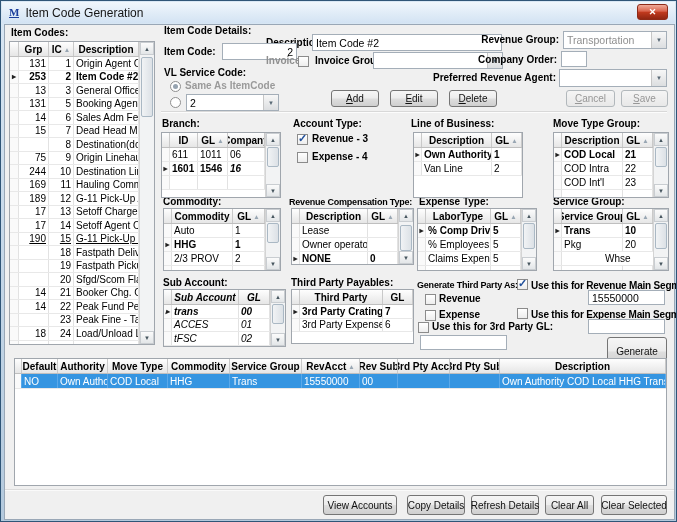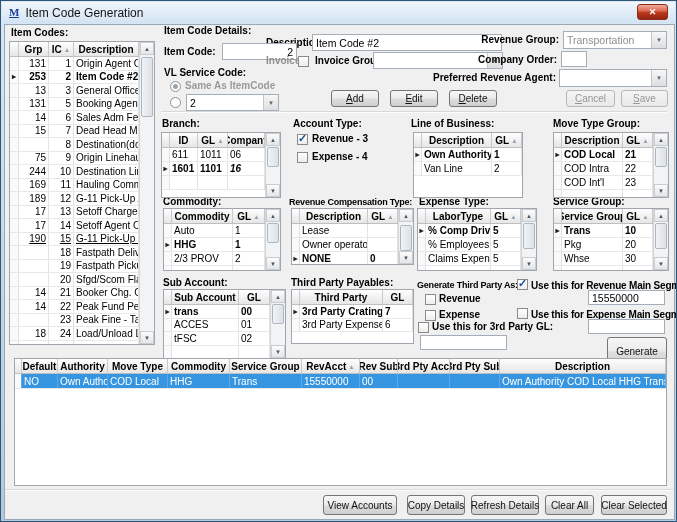"1101" div.gcell { text: 1101 -> 1546 }
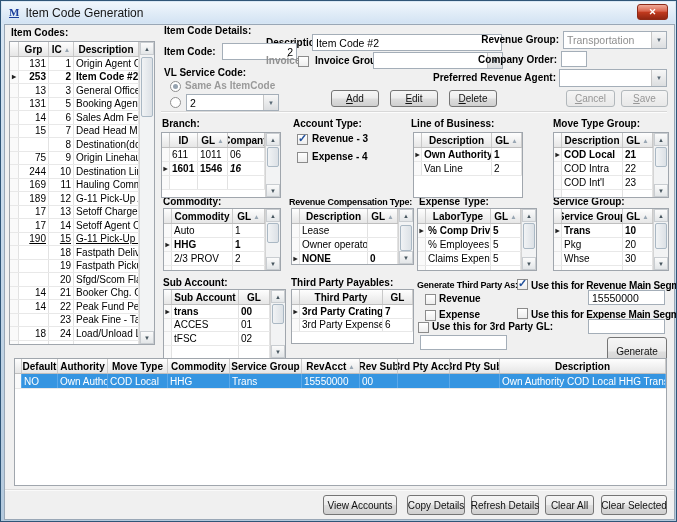"Whse" div.gcell { margin-left: none -> 41px }
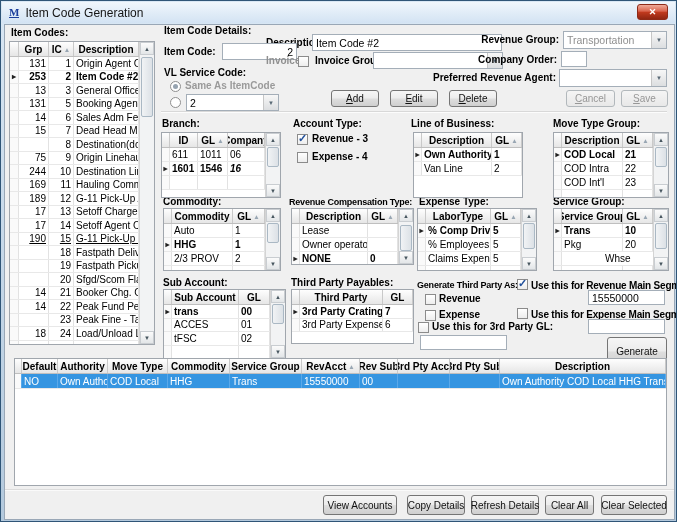"Sub Account" div.grid { font-style: none -> italic; height: 70px -> 58px }
